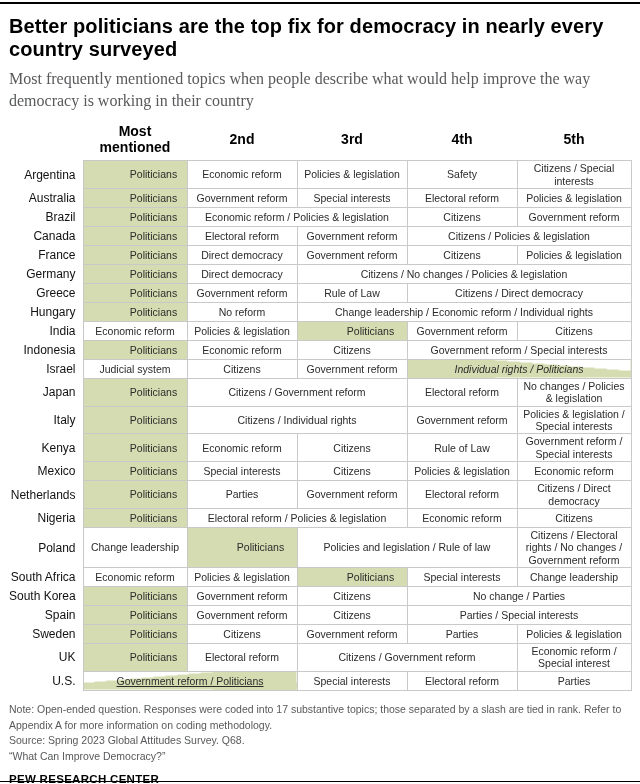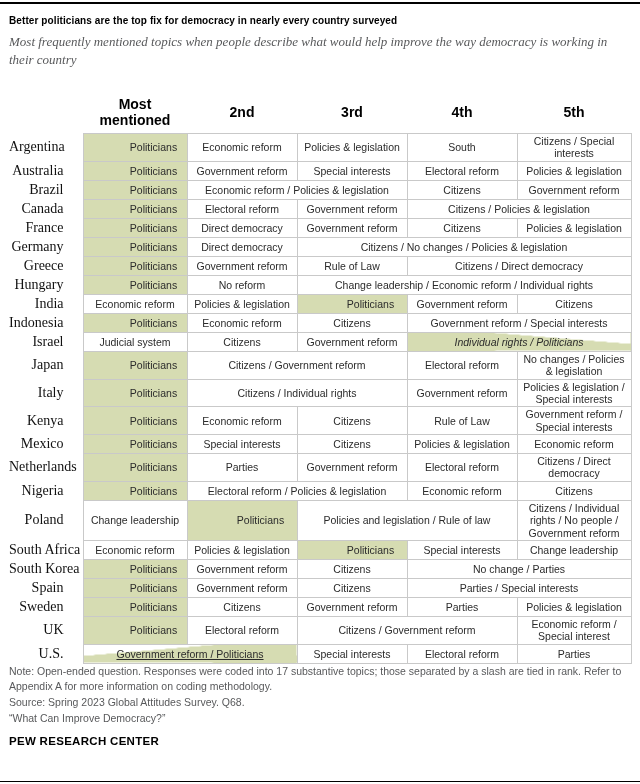"Better politicians are the top" h1 { font-size: 10px -> 20px }
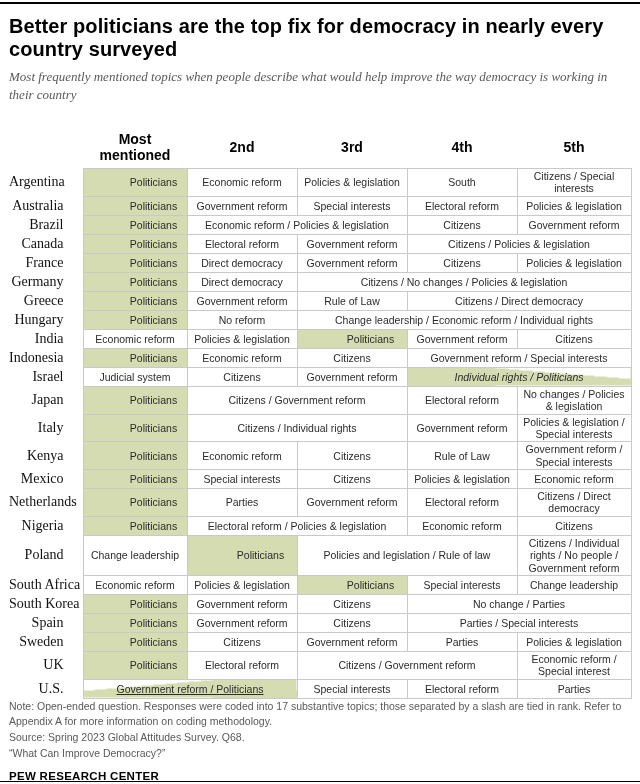"Most frequently mentioned topics when" .subtitle { font-size: 13px -> 16px; font-style: italic -> none; margin-bottom: 28px -> 12px }
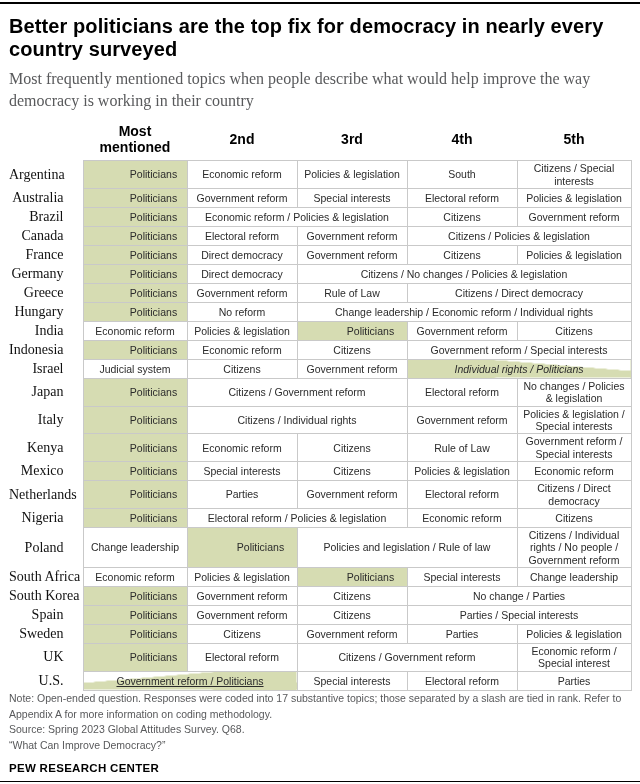"Argentina" td.country { font-family: Liberation Serif, serif -> none; font-size: 14px -> 12px; padding: 1px 19px 1px 0 -> 1px 7px 1px 0 }
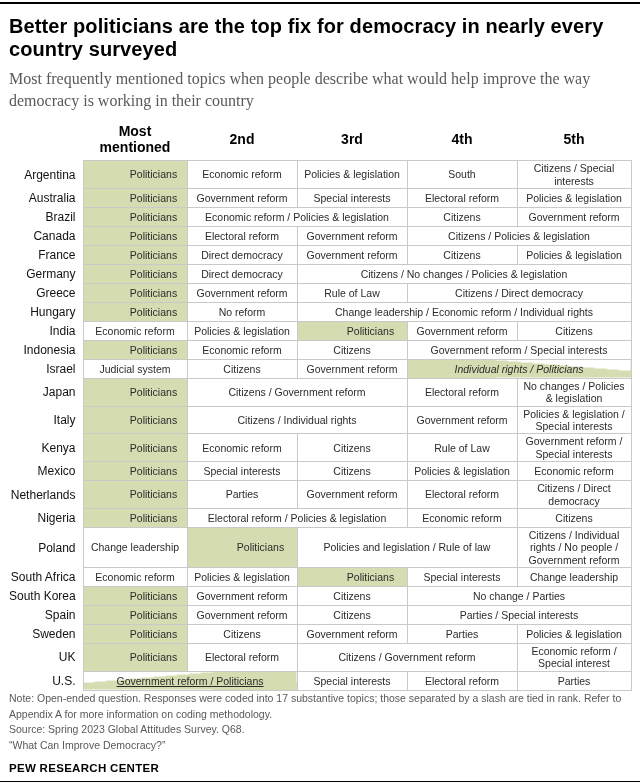"South" td.cell { text: South -> Safety }
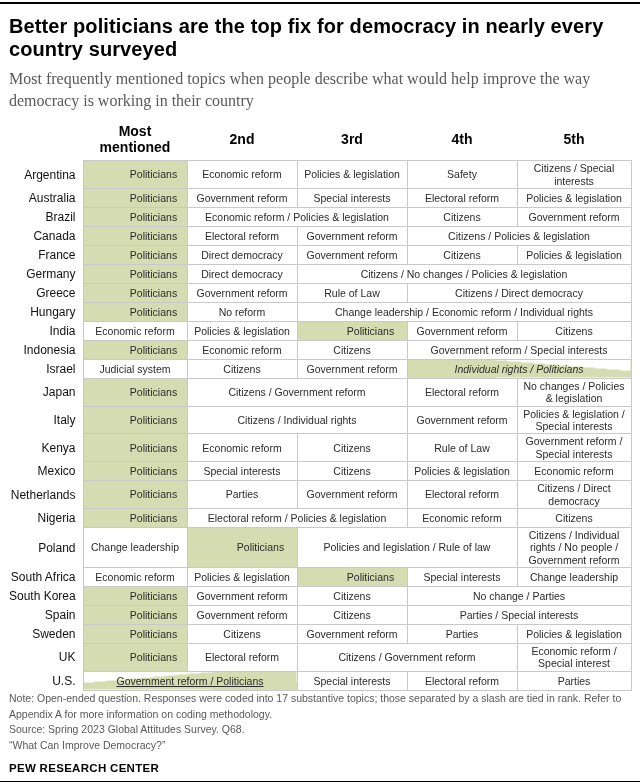"Citizens / Individual rights /" td.cell { text: Individual rights / No people -> Electoral rights / No changes }
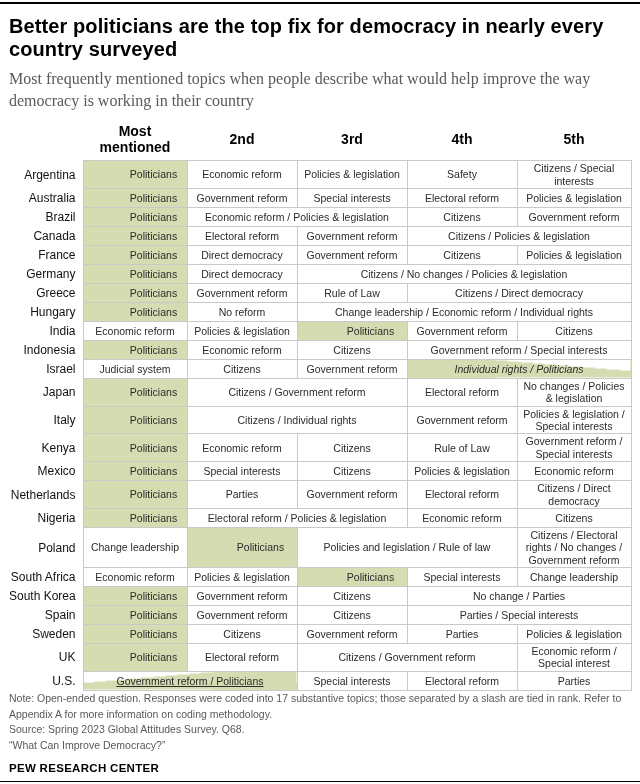"Note: Open-ended question. Responses" .note { margin-top: none -> 11px }
